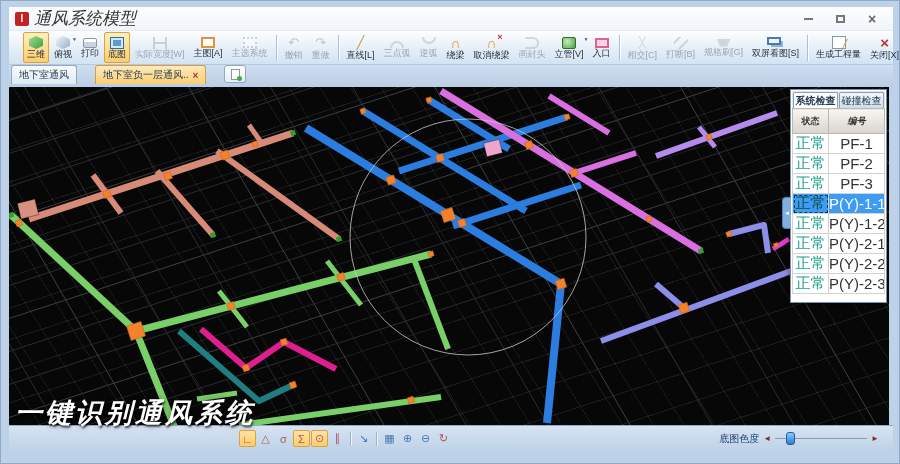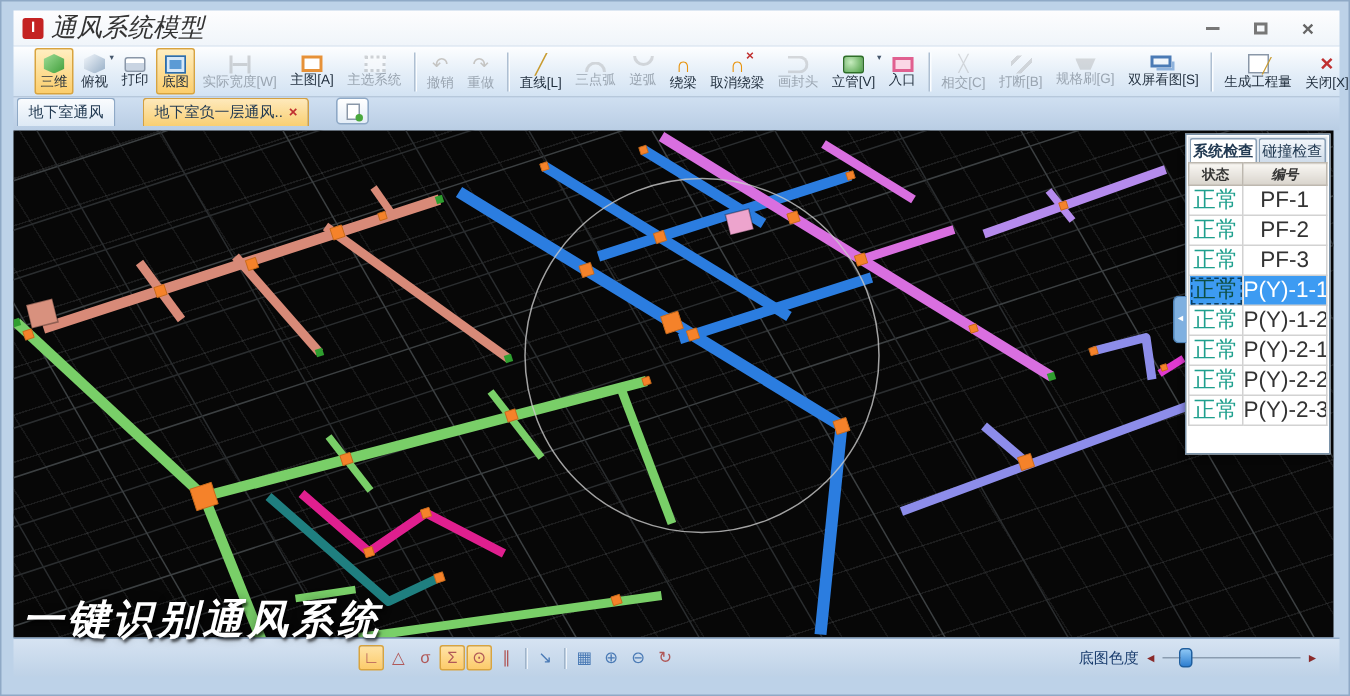"状态" .ptable th { height: 15px -> 25px }
